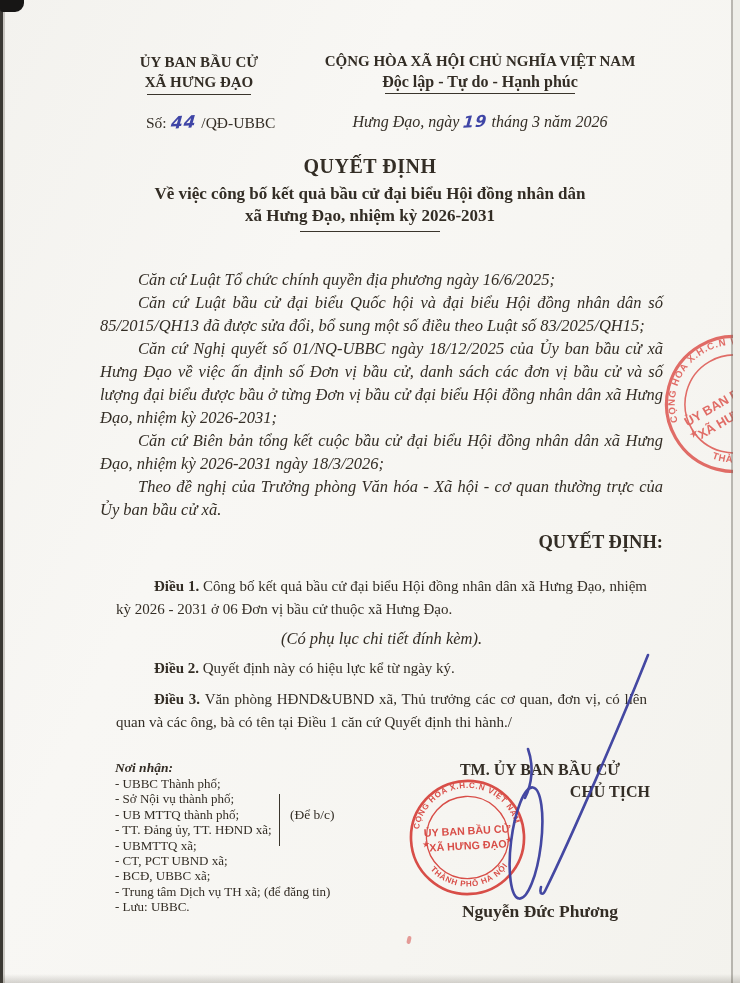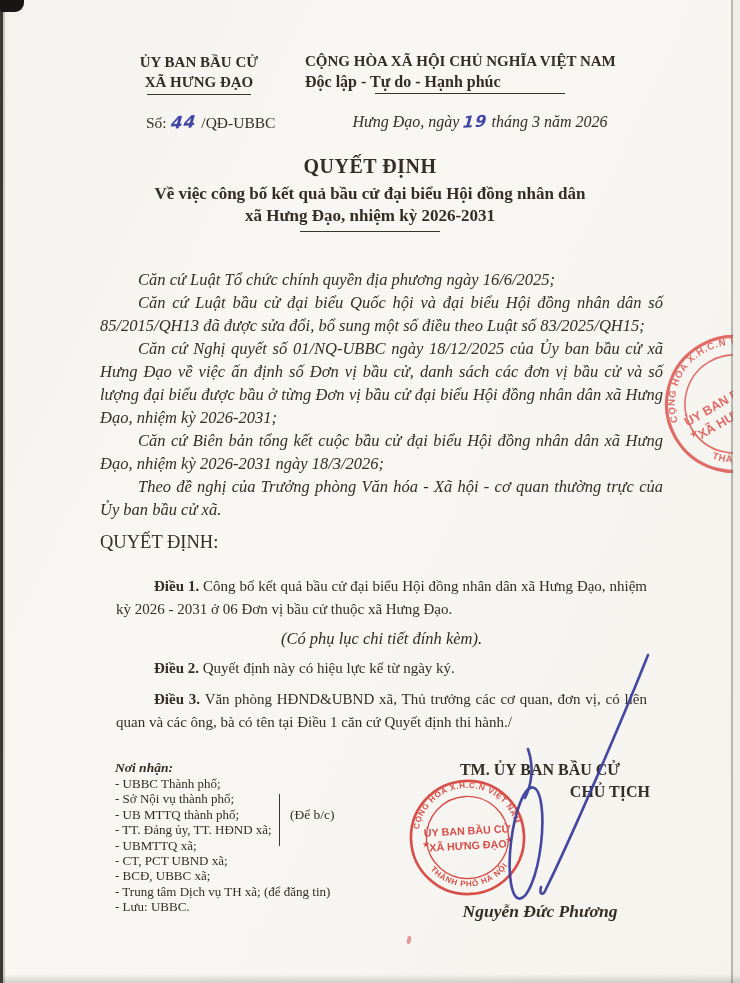"CỘNG HÒA XÃ HỘI CHỦ" .national { left: 305px -> 315px; text-align: none -> center }
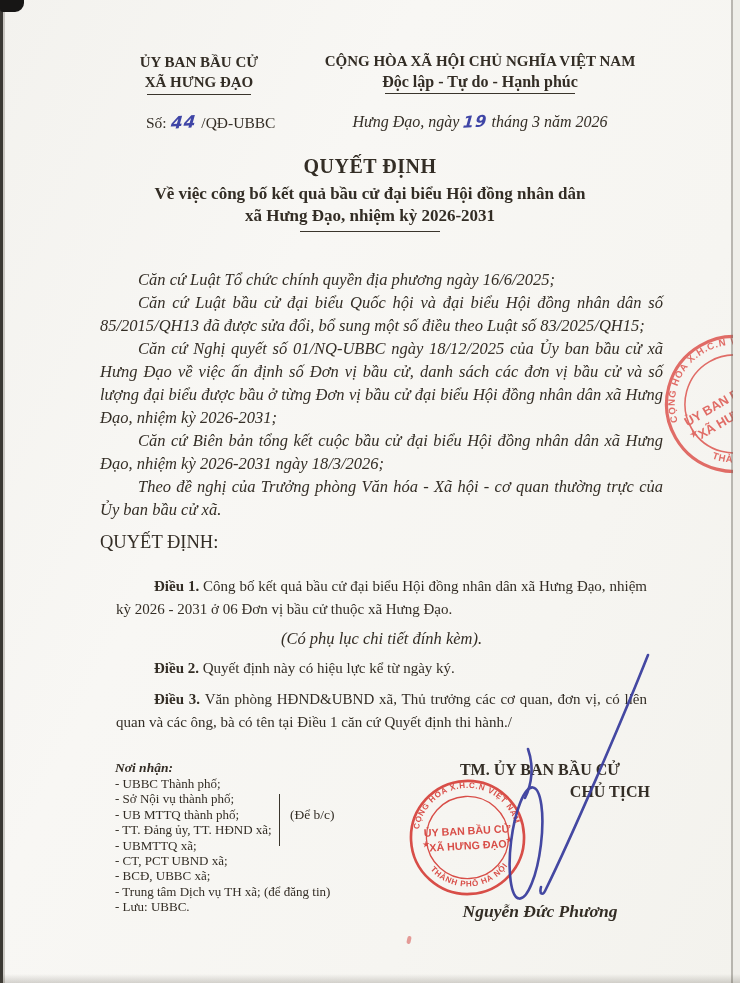"QUYẾT ĐỊNH:" .decision-heading { font-weight: normal -> bold; text-align: left -> right }
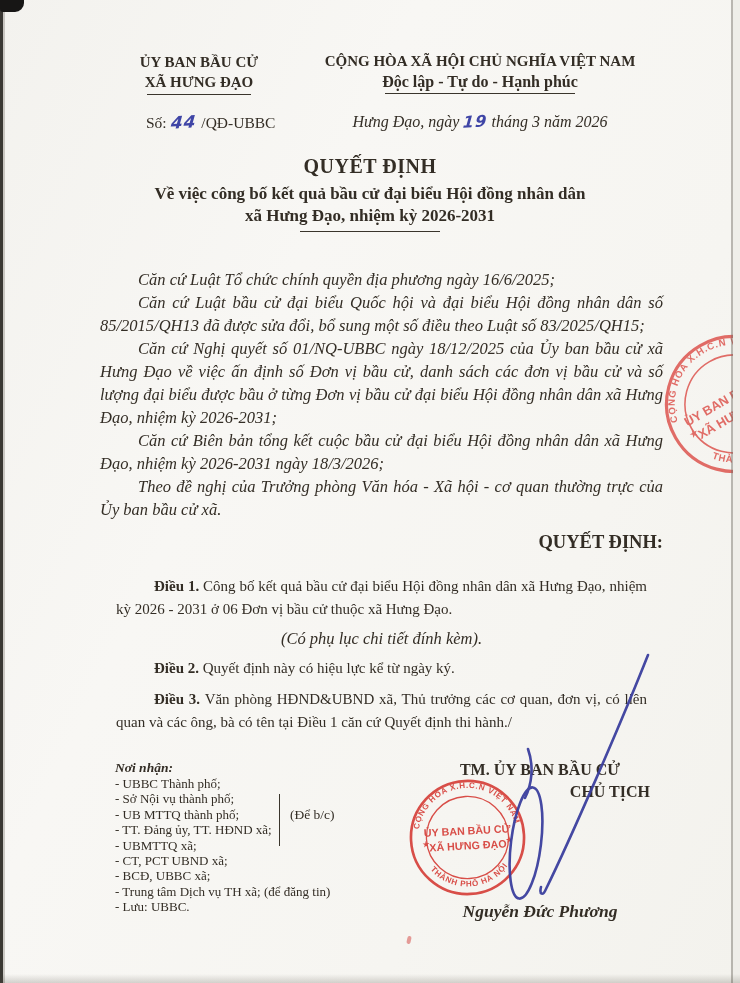"Nguyễn Đức Phương" .sig-name { font-style: italic -> none }
